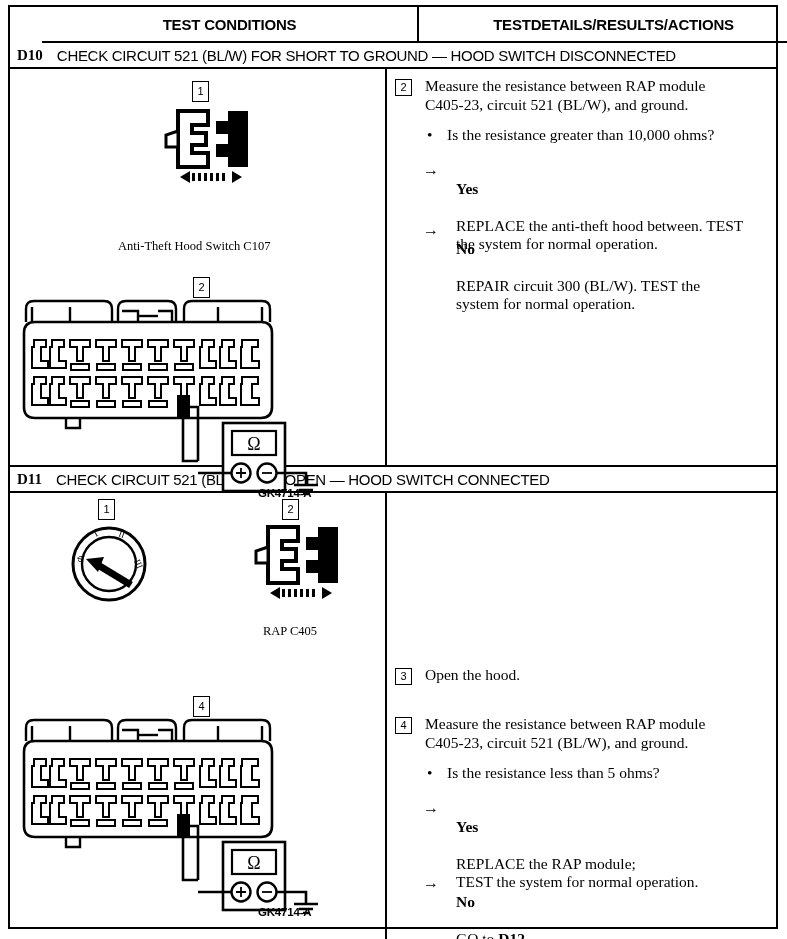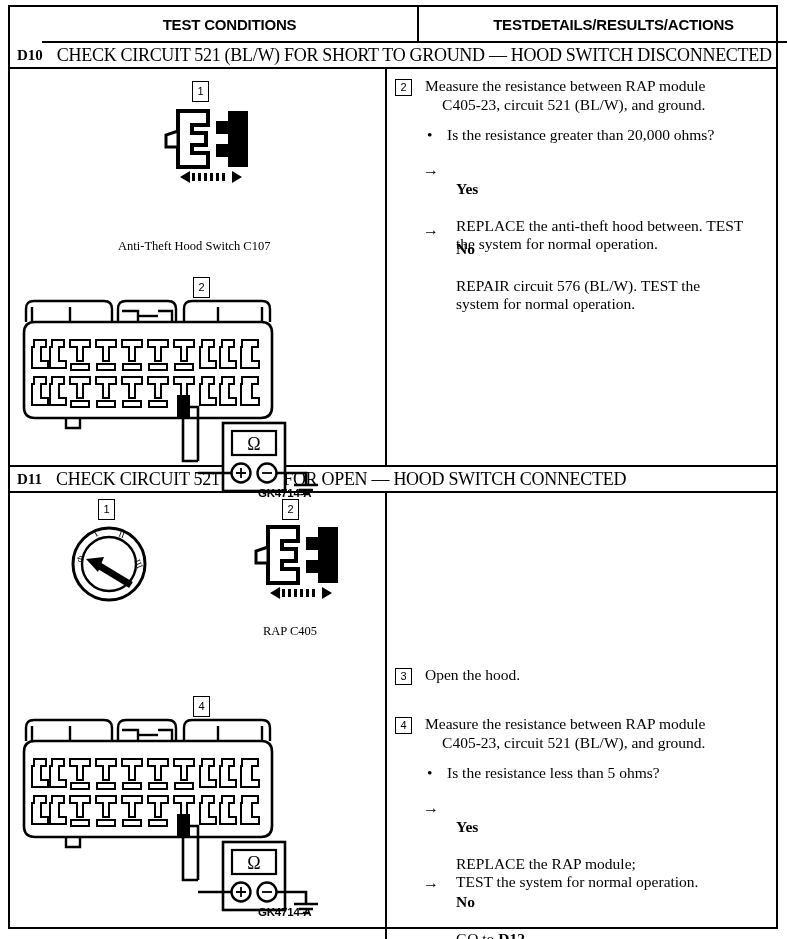"CHECK CIRCUIT 521 (BL/W) FOR" .step-title-text { font-family: Liberation Serif, serif -> Liberation Sans, sans-serif; font-size: 18px -> 15px }
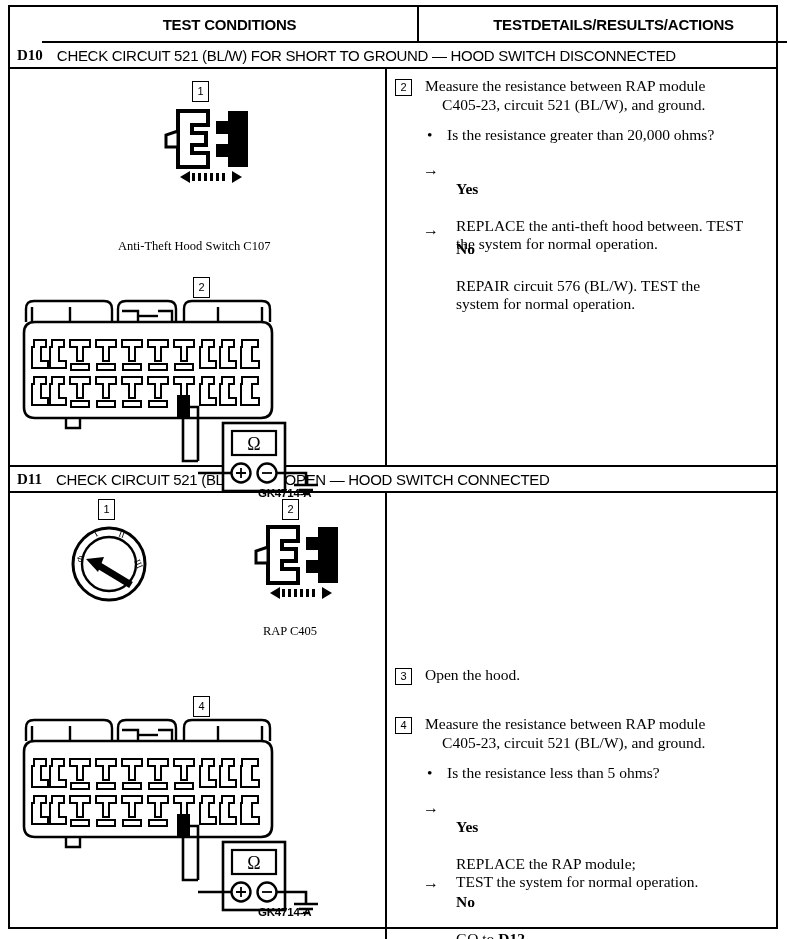"Measure the resistance between RAP" .instr-text { text-align: right -> none }
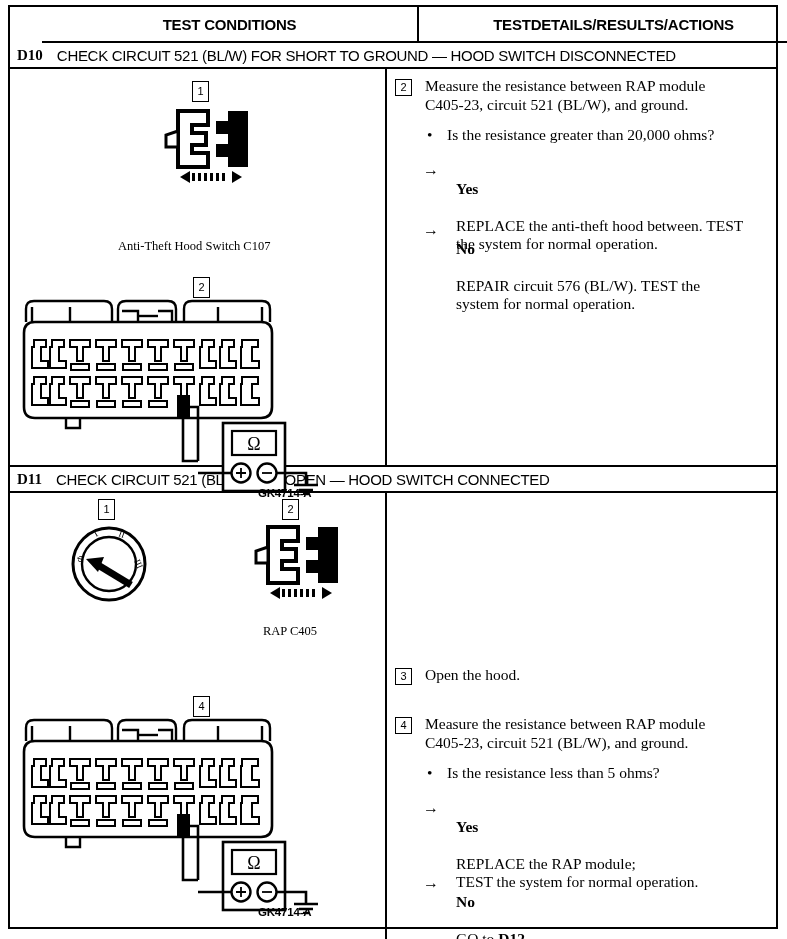"Is the resistance greater than" span { text: 20,000 -> 10,000 }
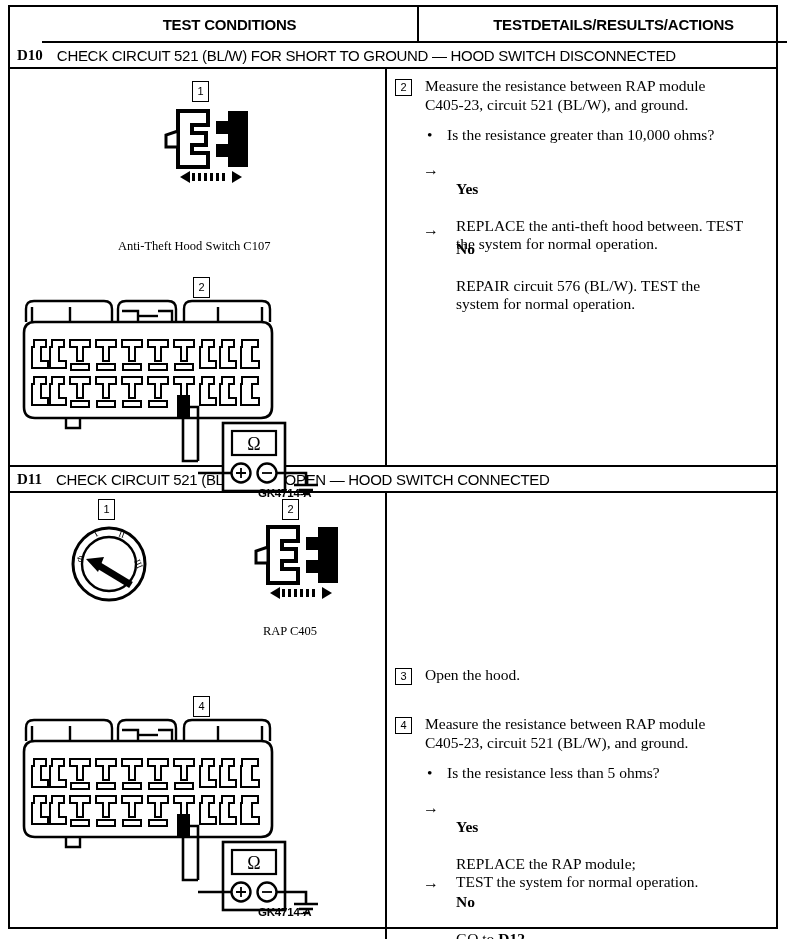"REPAIR circuit 576 (BL/W). TEST" span { text: 576 -> 300 }
